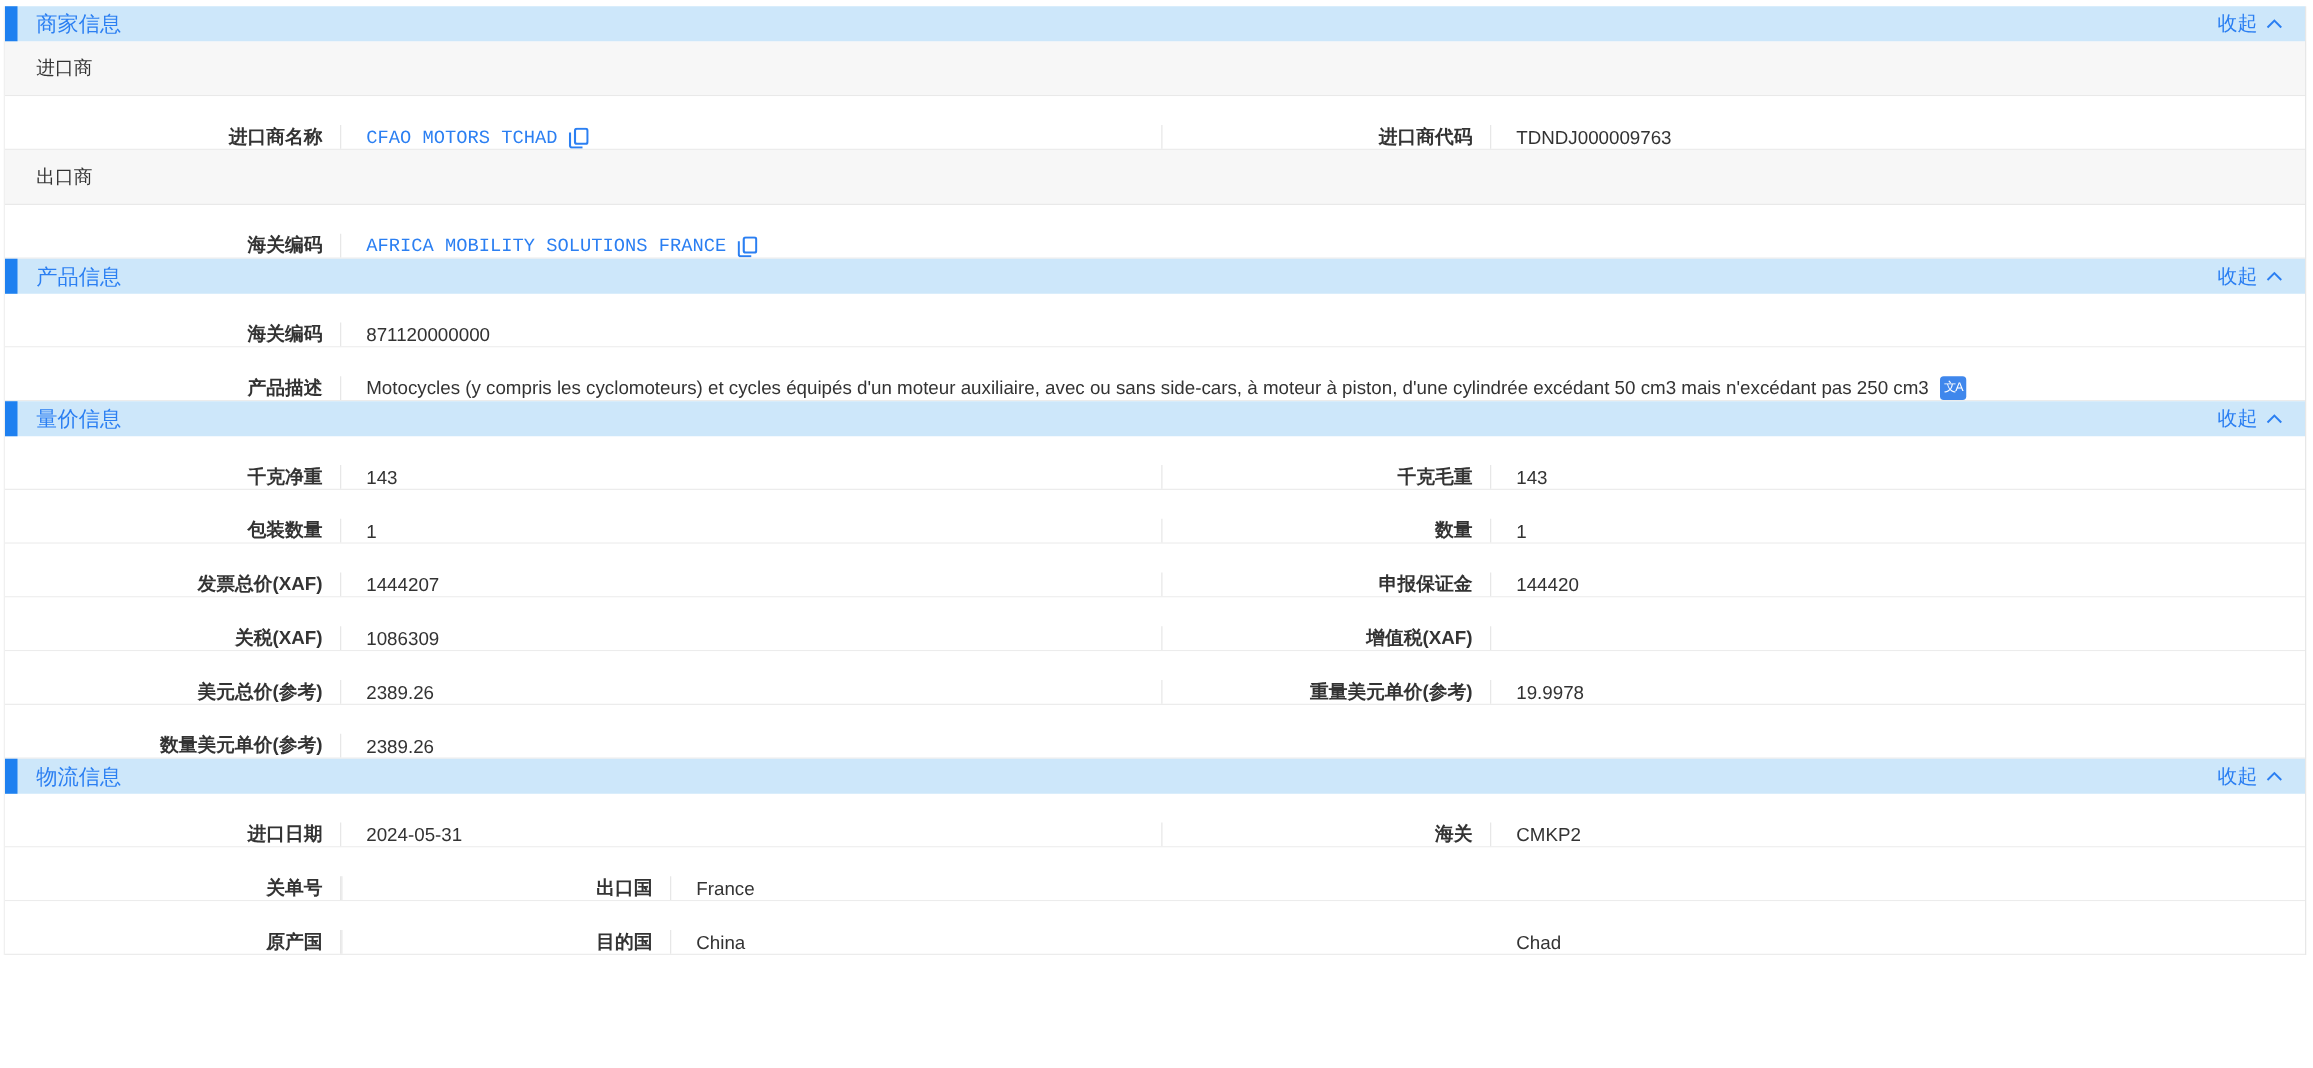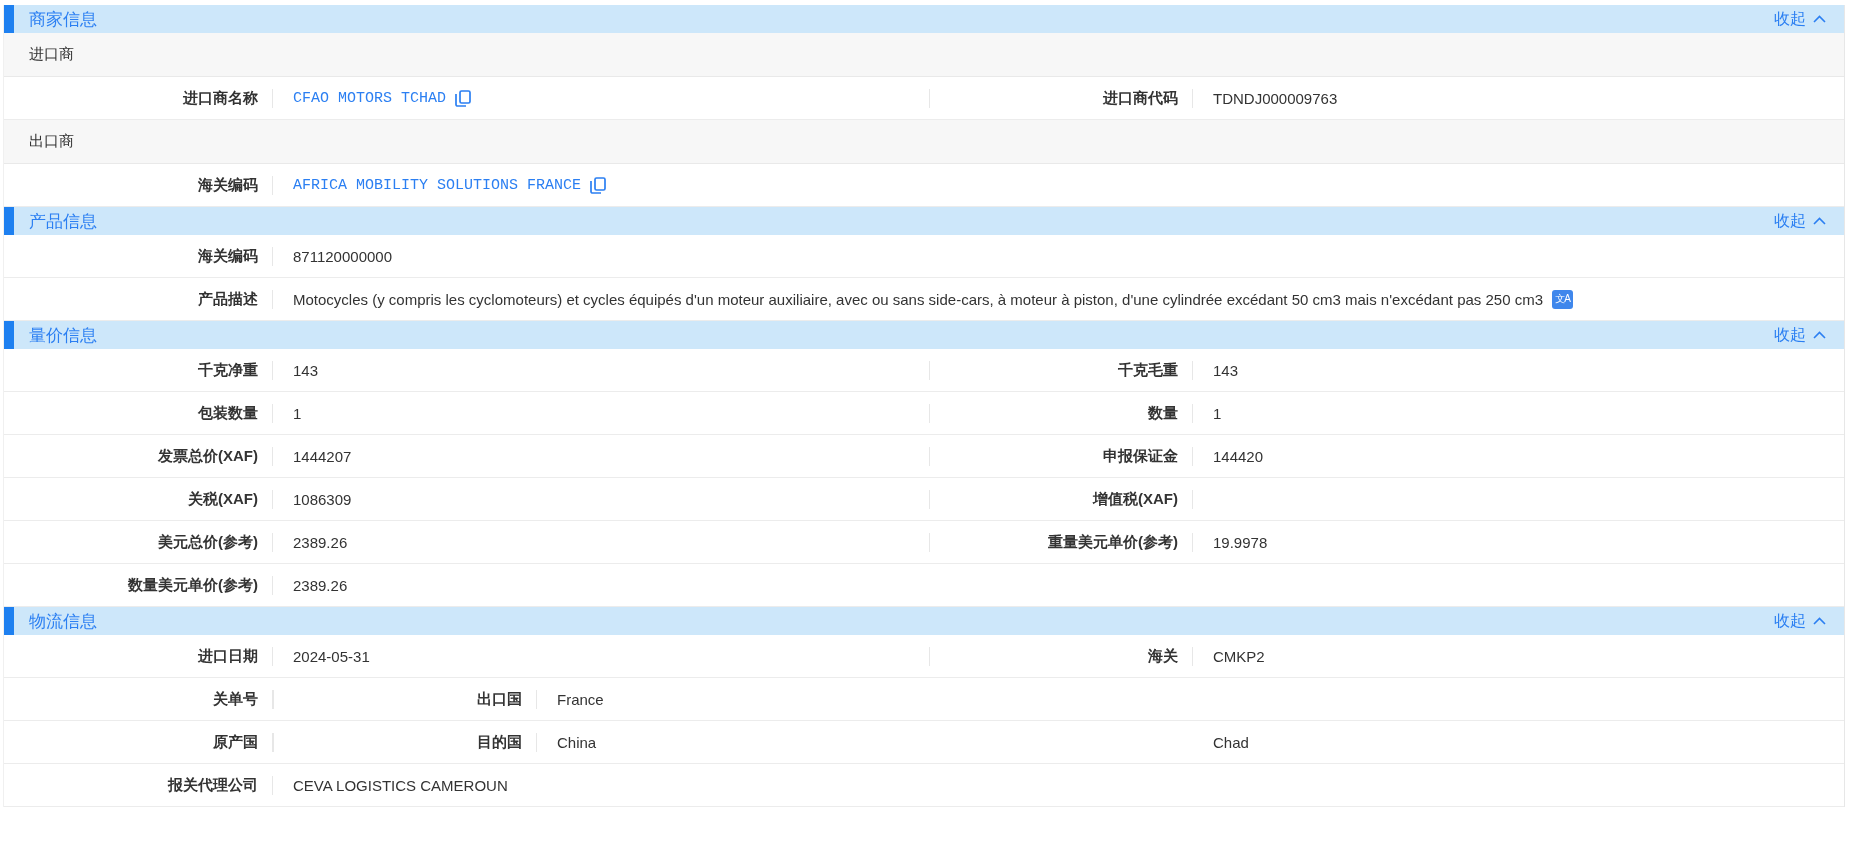"进口商名称" .row { align-items: center -> flex-end }
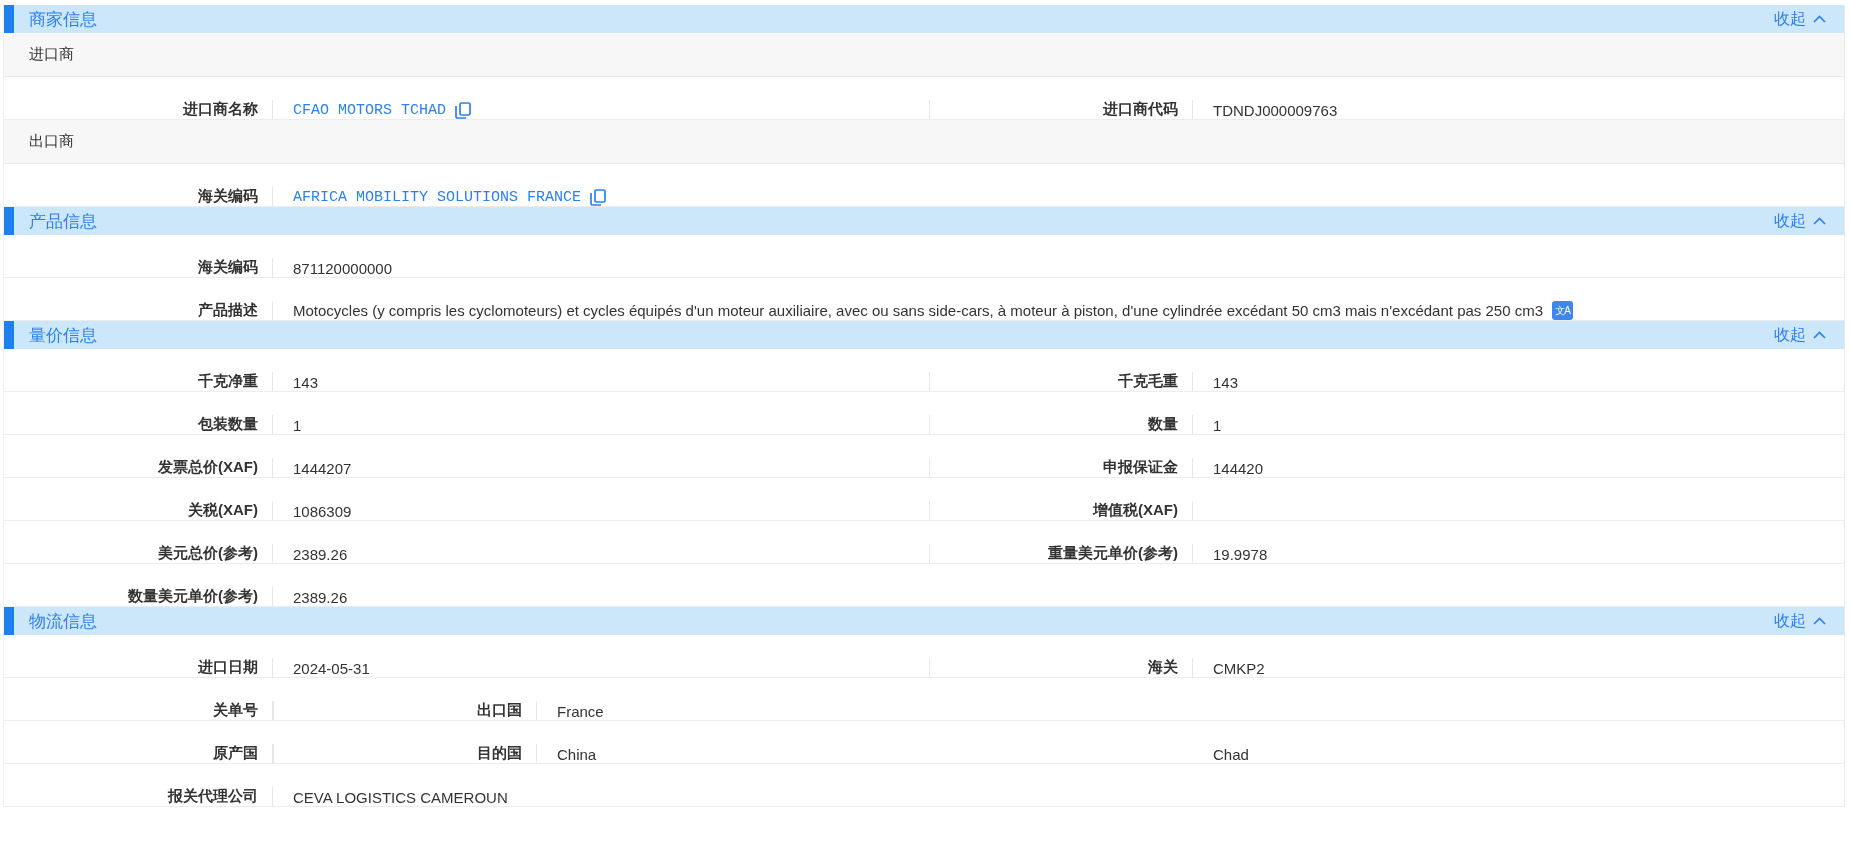"报关代理公司" div.row { html: <div> <div>报关代理公司</div> <div>CEVA LOGISTICS CAMEROUN</div> </div> -> none }
